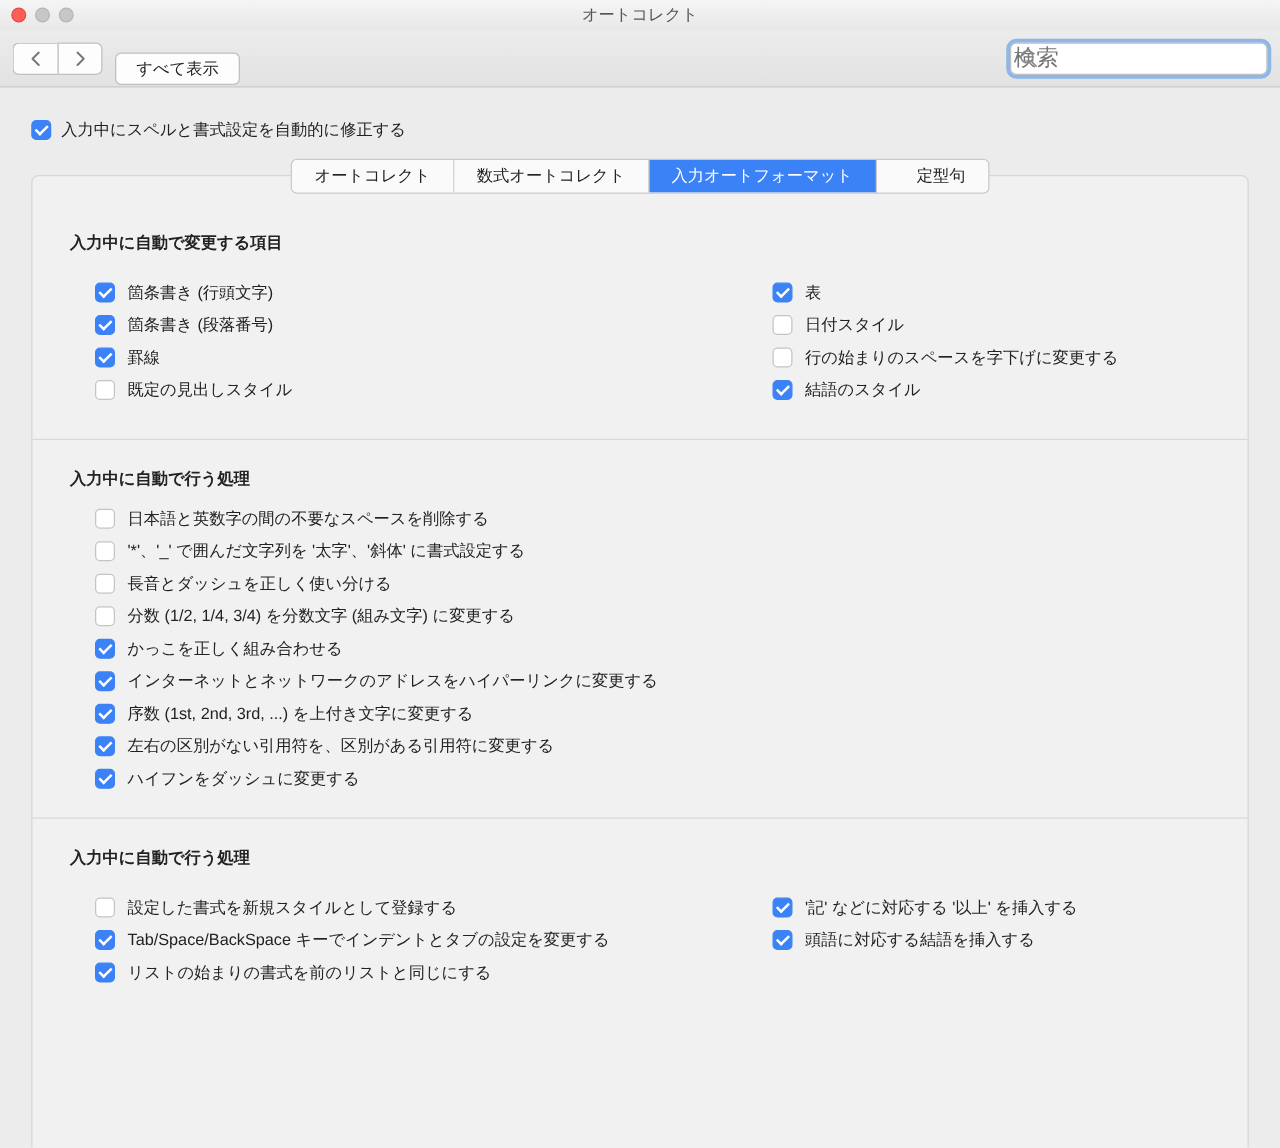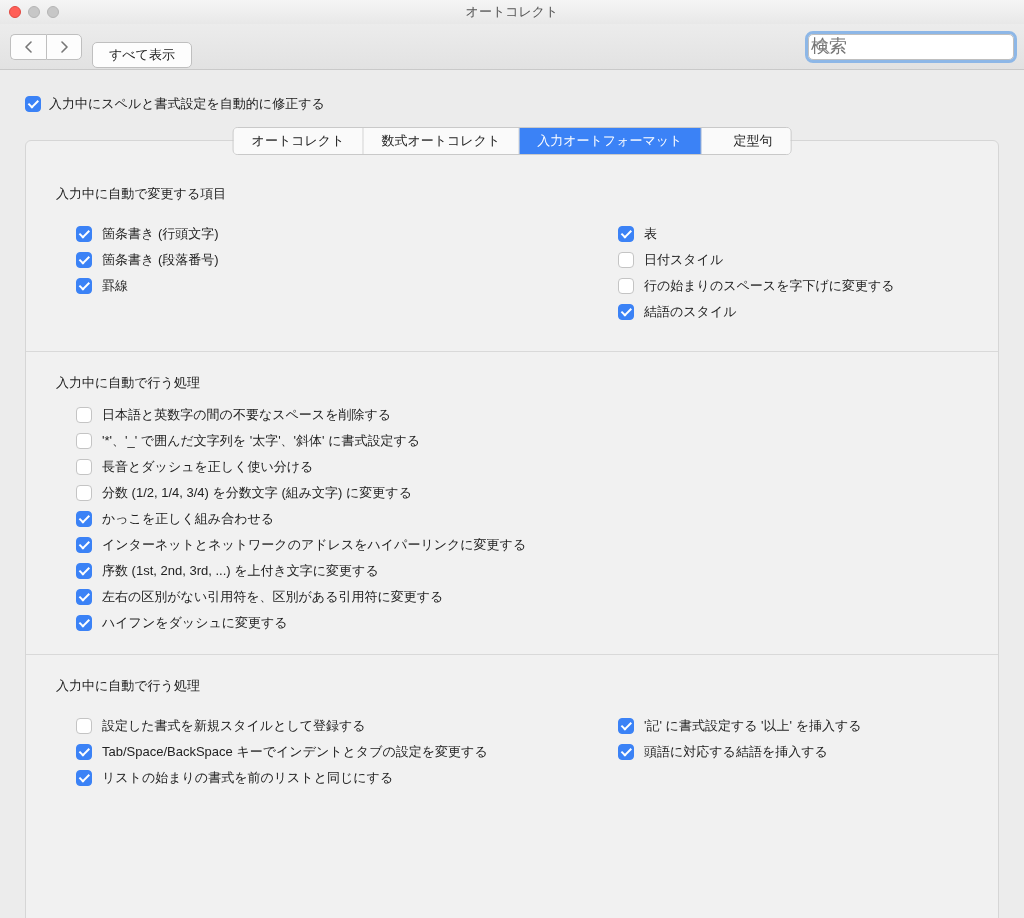"入力中に自動で変更する項目" .section-title { font-weight: 400 -> 700 }
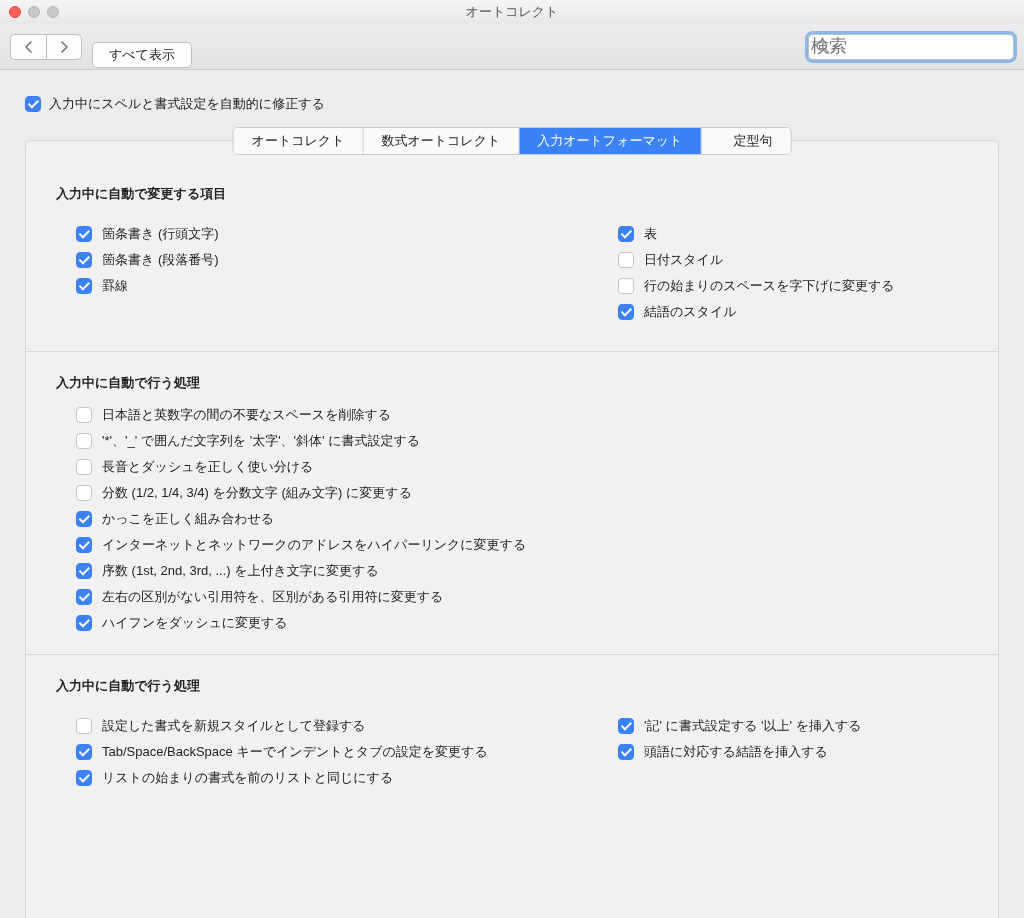"既定の見出しスタイル" div.row { html: none -> <div> <span></span> <span>既定の見出しスタイル</span> </div> }
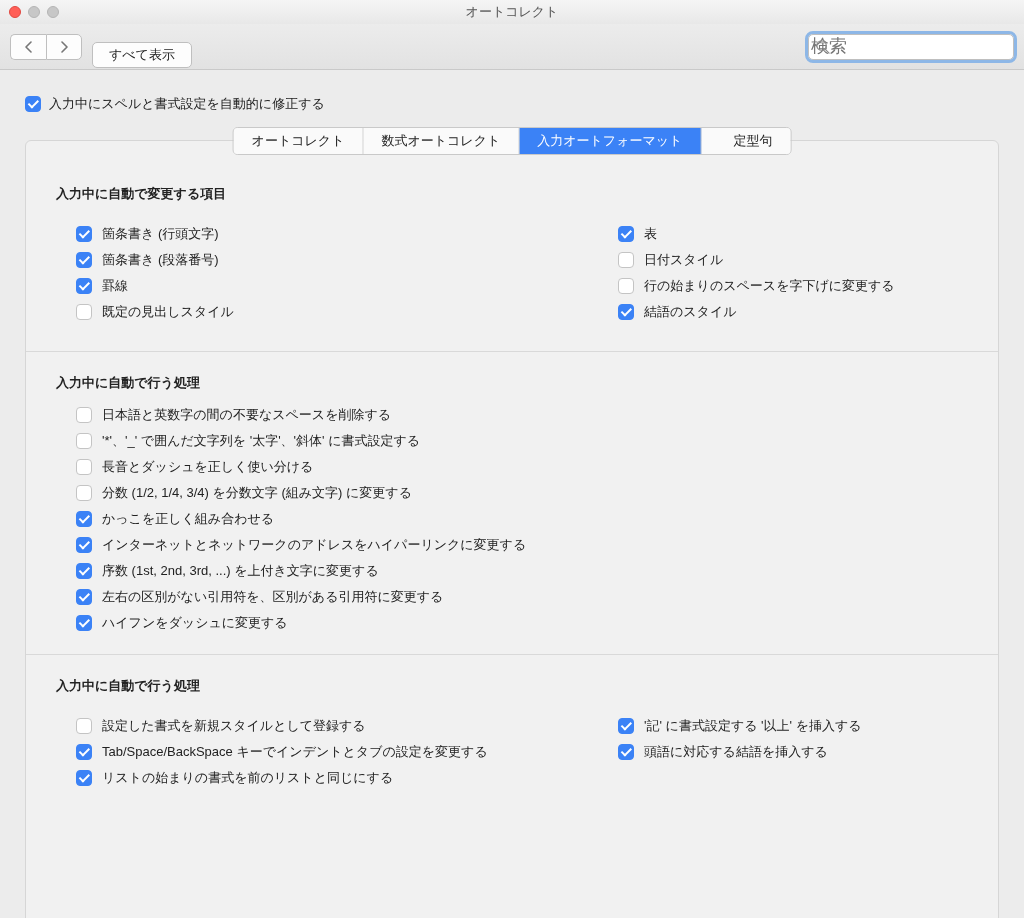"'記' に書式設定する '以上' を挿入する" span { text: に書式設定 -> などに対応 }
